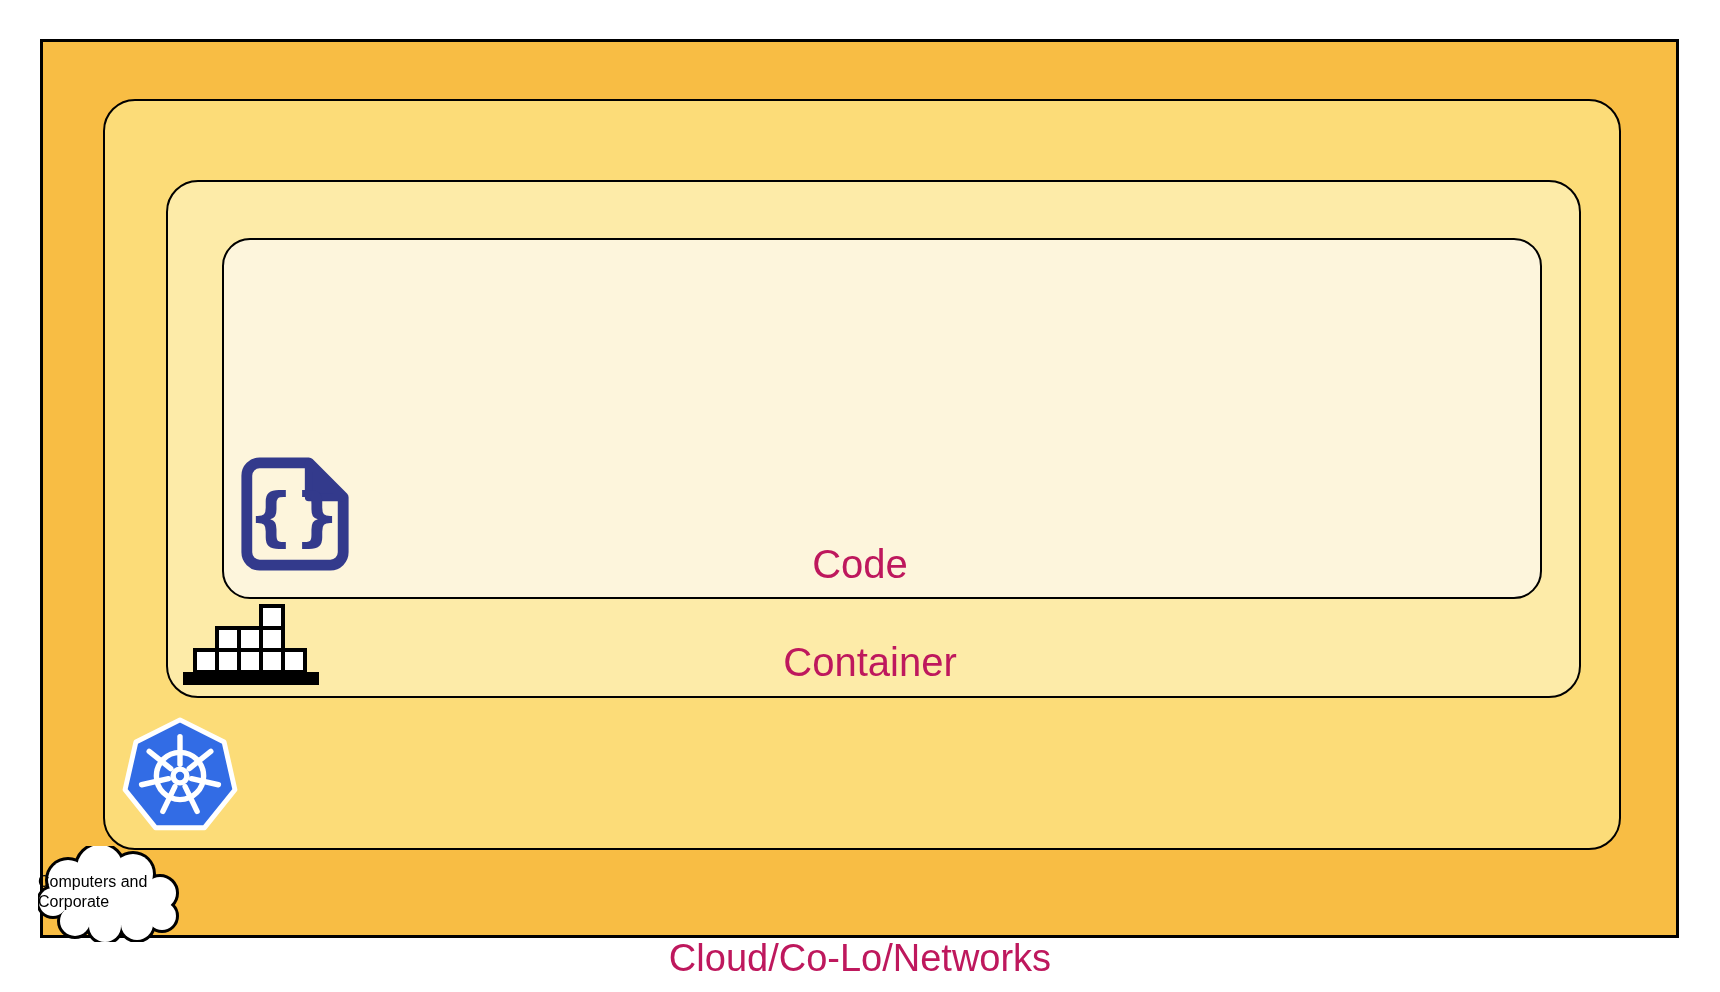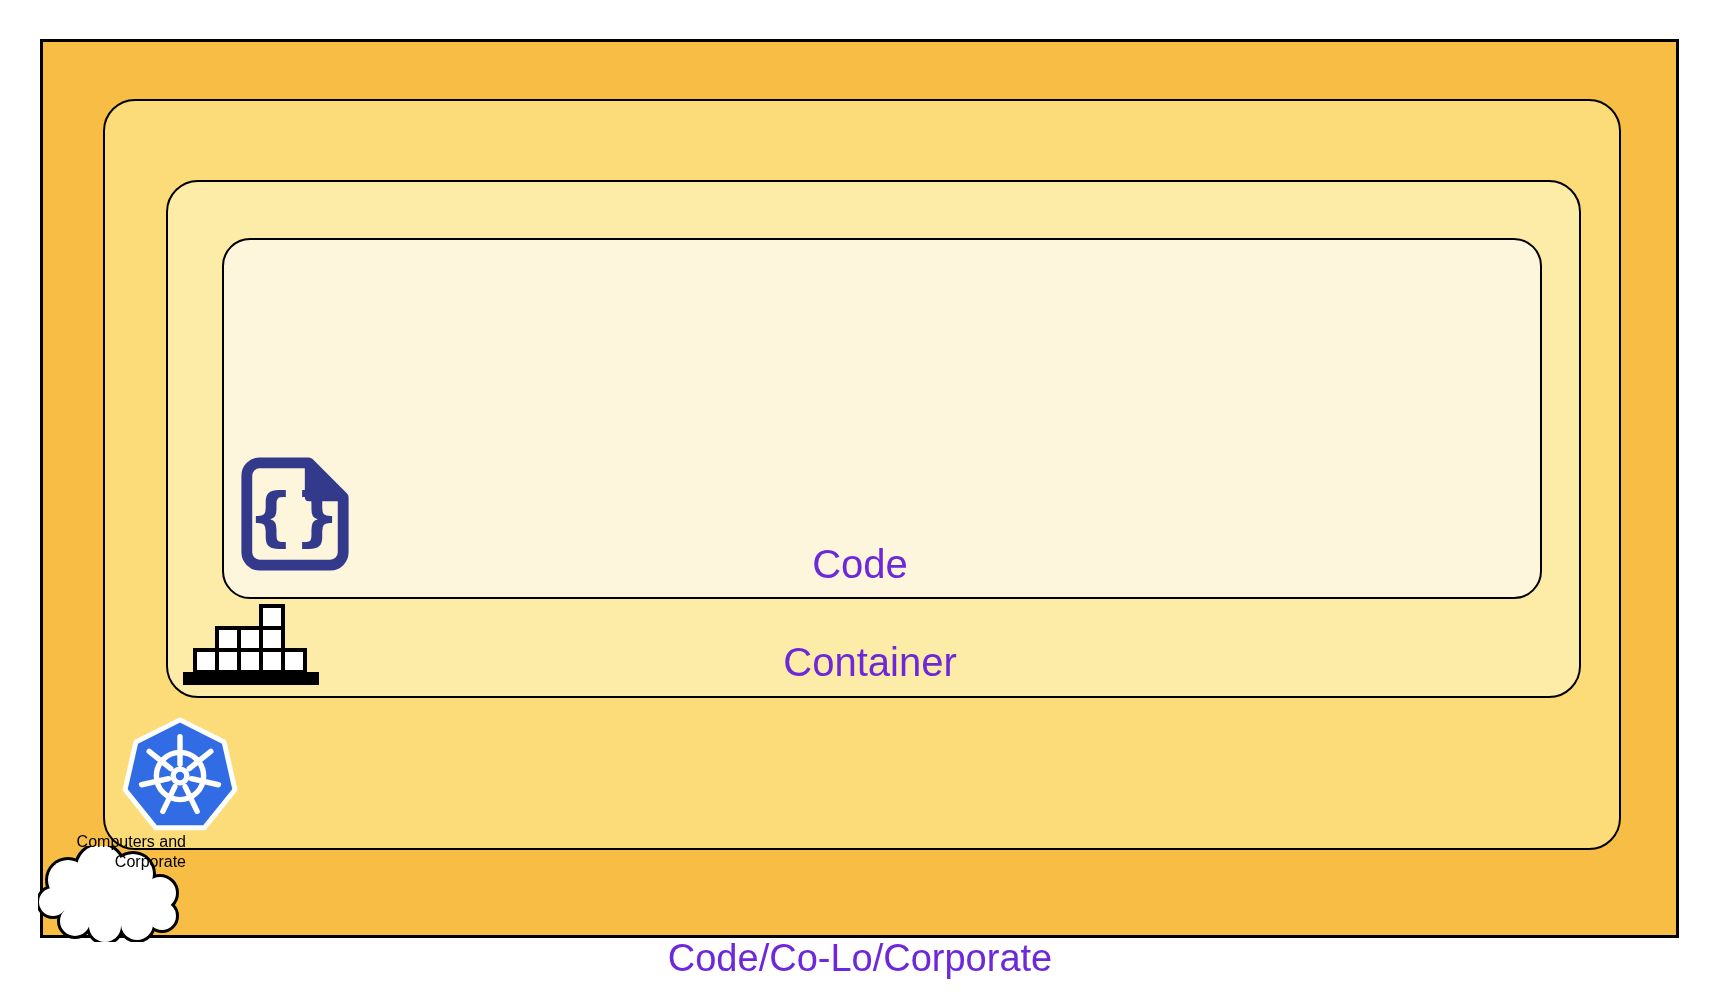"Code" .layer-label { color: #6d28d9 -> #be185d }
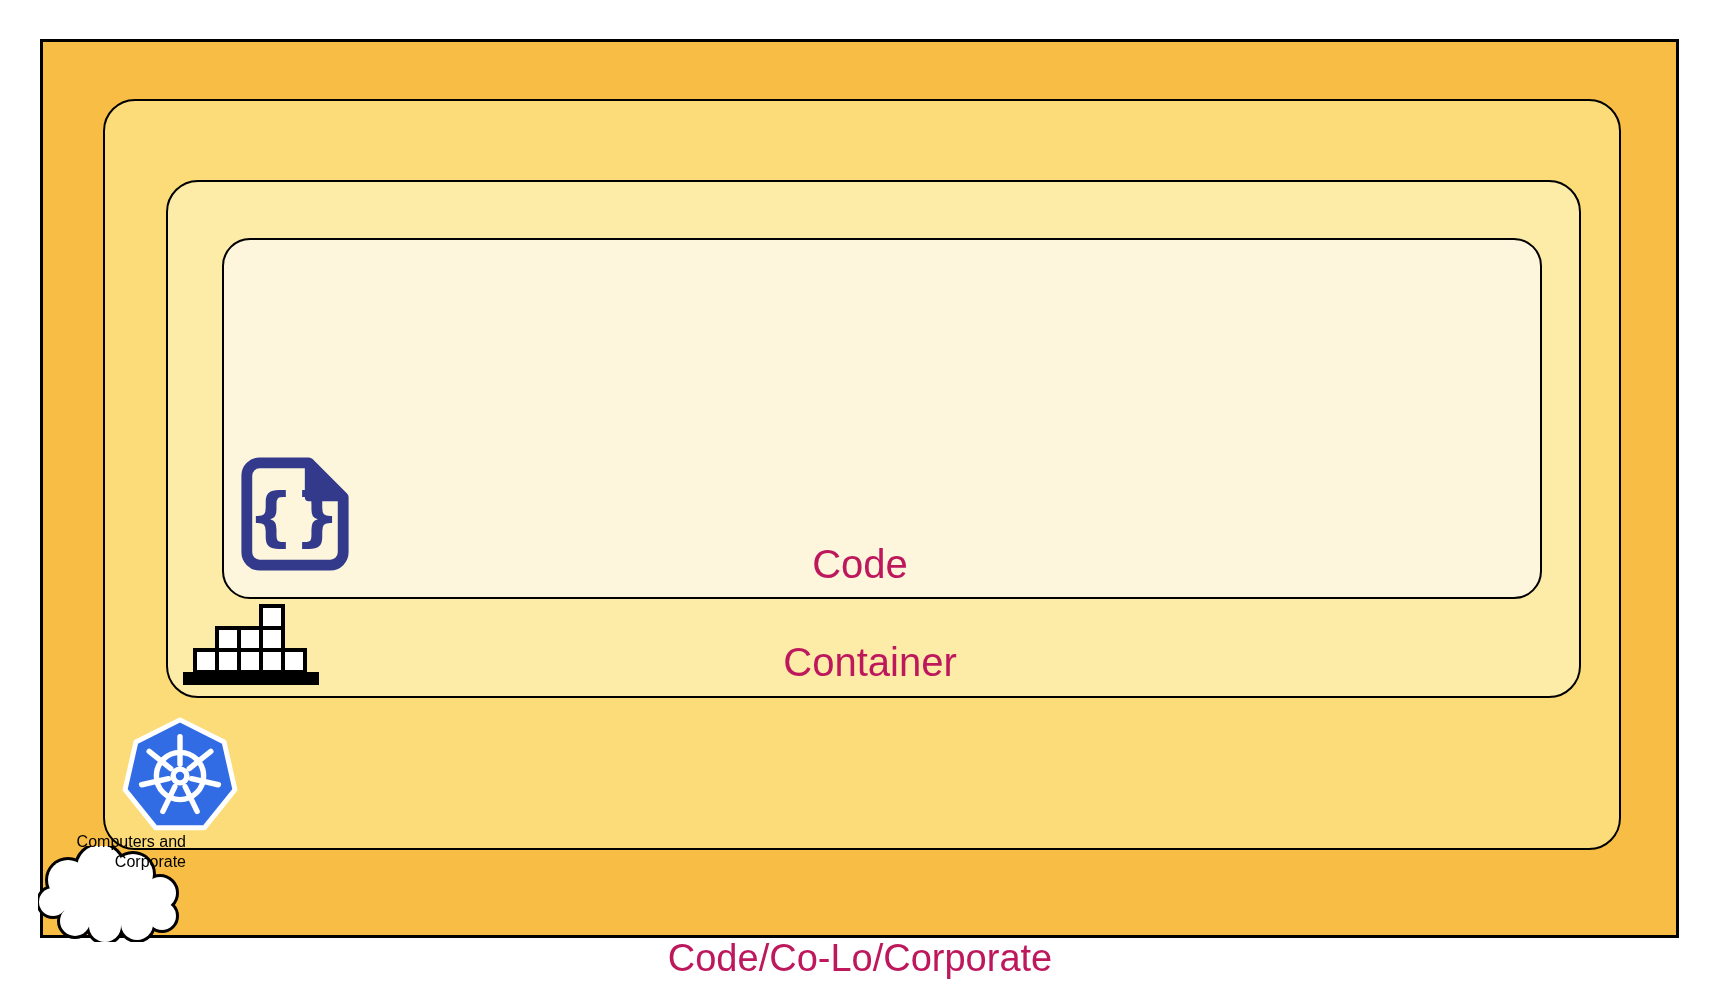"Computers and" .cloud-text { text-align: right -> left; top: 832px -> 872px }
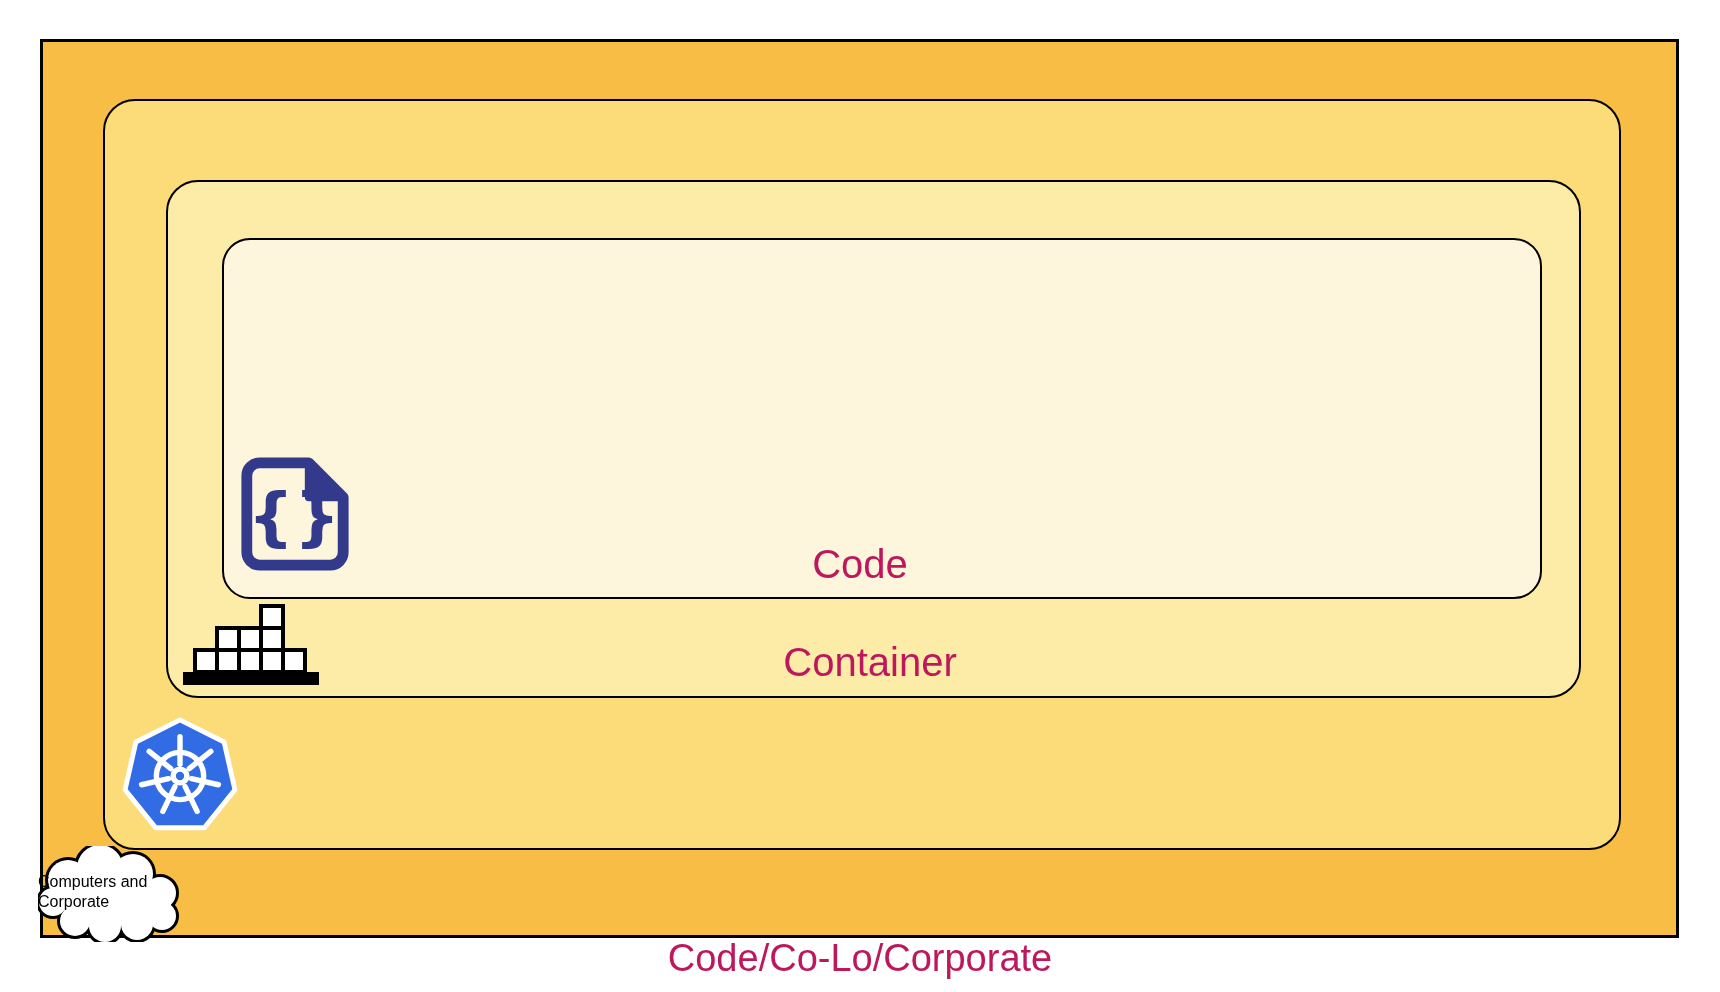"Code/Co-Lo/Corporate" div { text: Code/Co-Lo/Corporate -> Cloud/Co-Lo/Networks }
